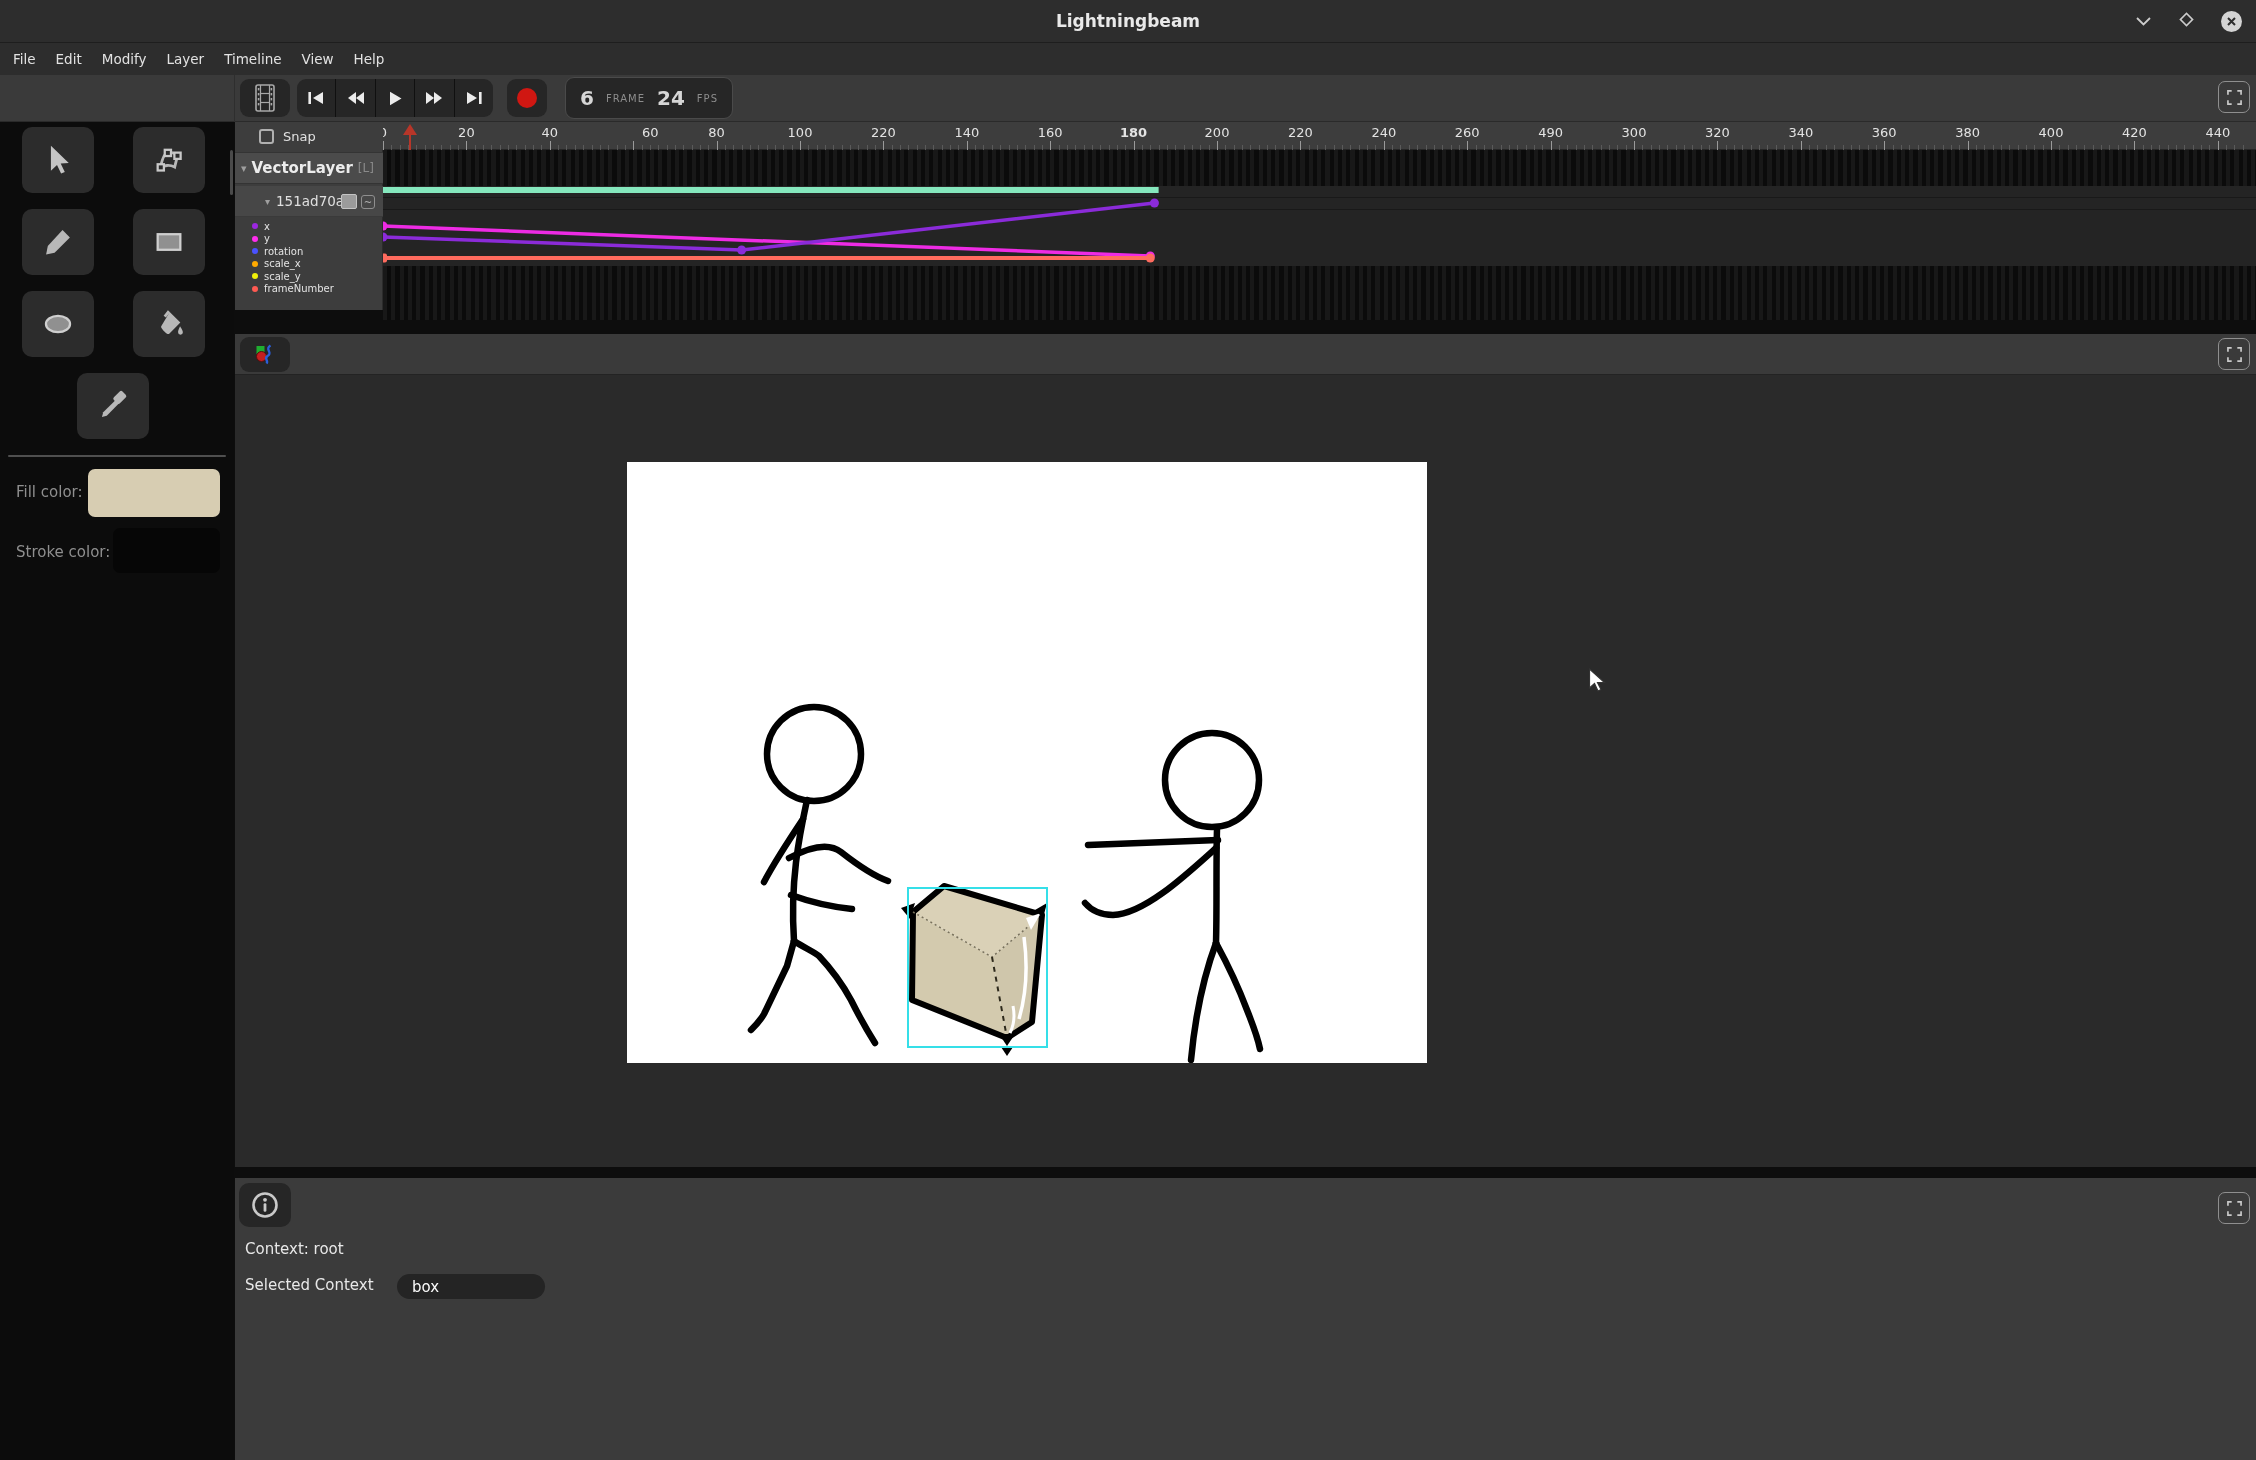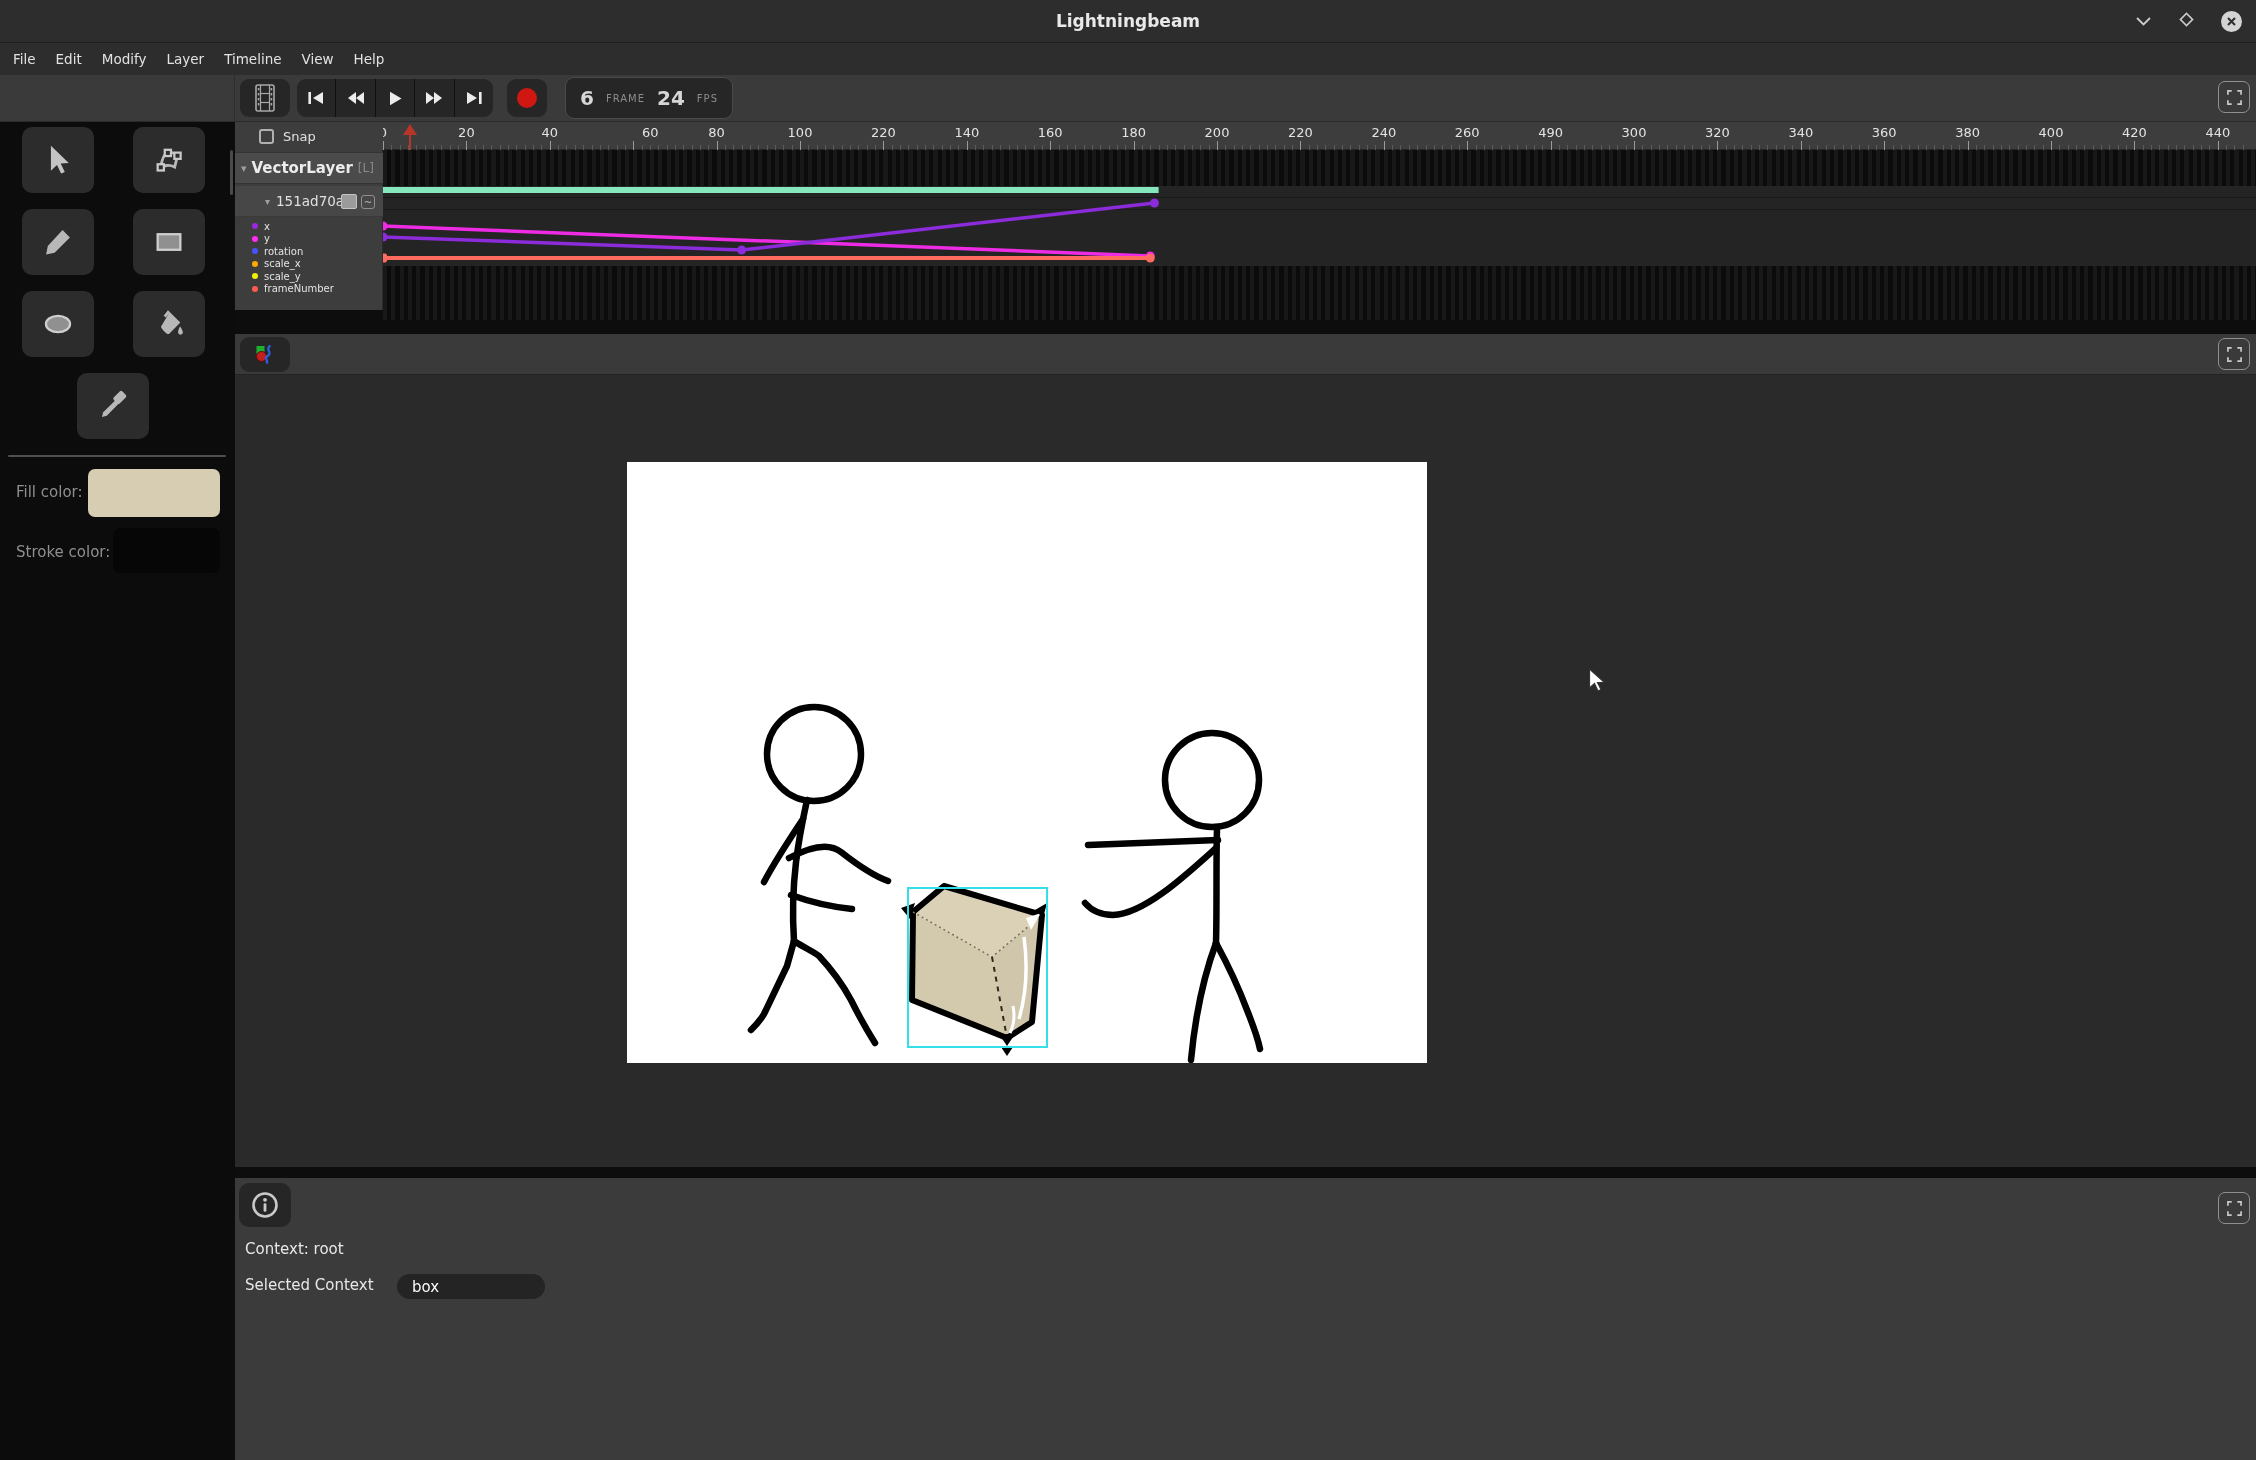"180" div.r-label { font-weight: none -> bold }
